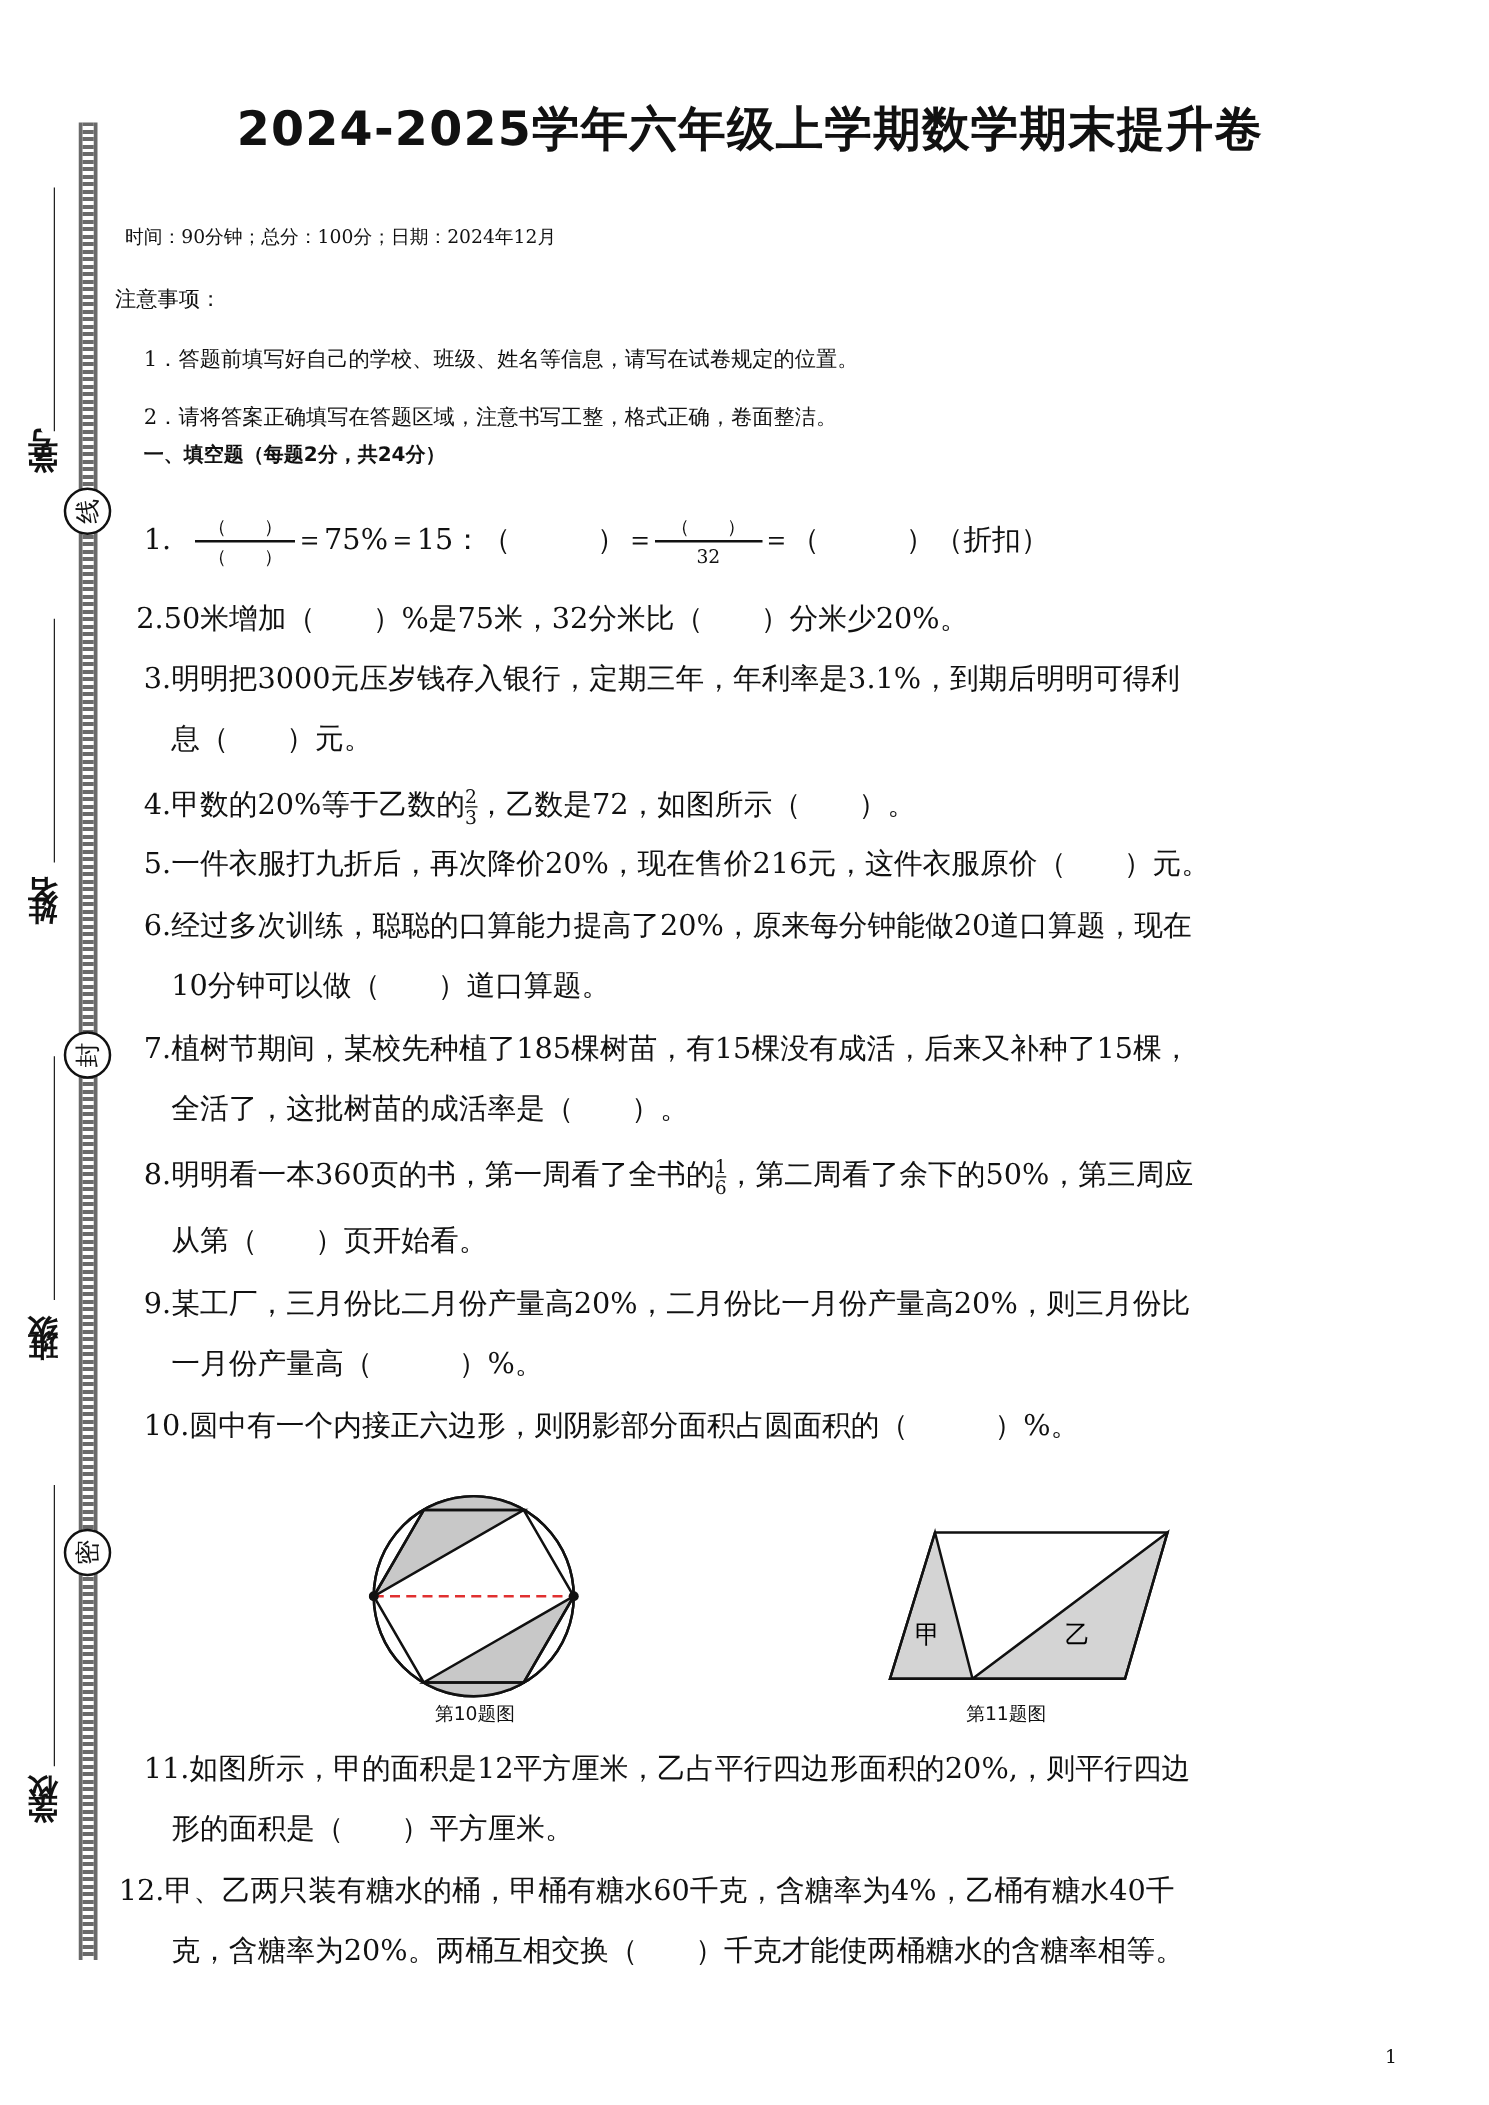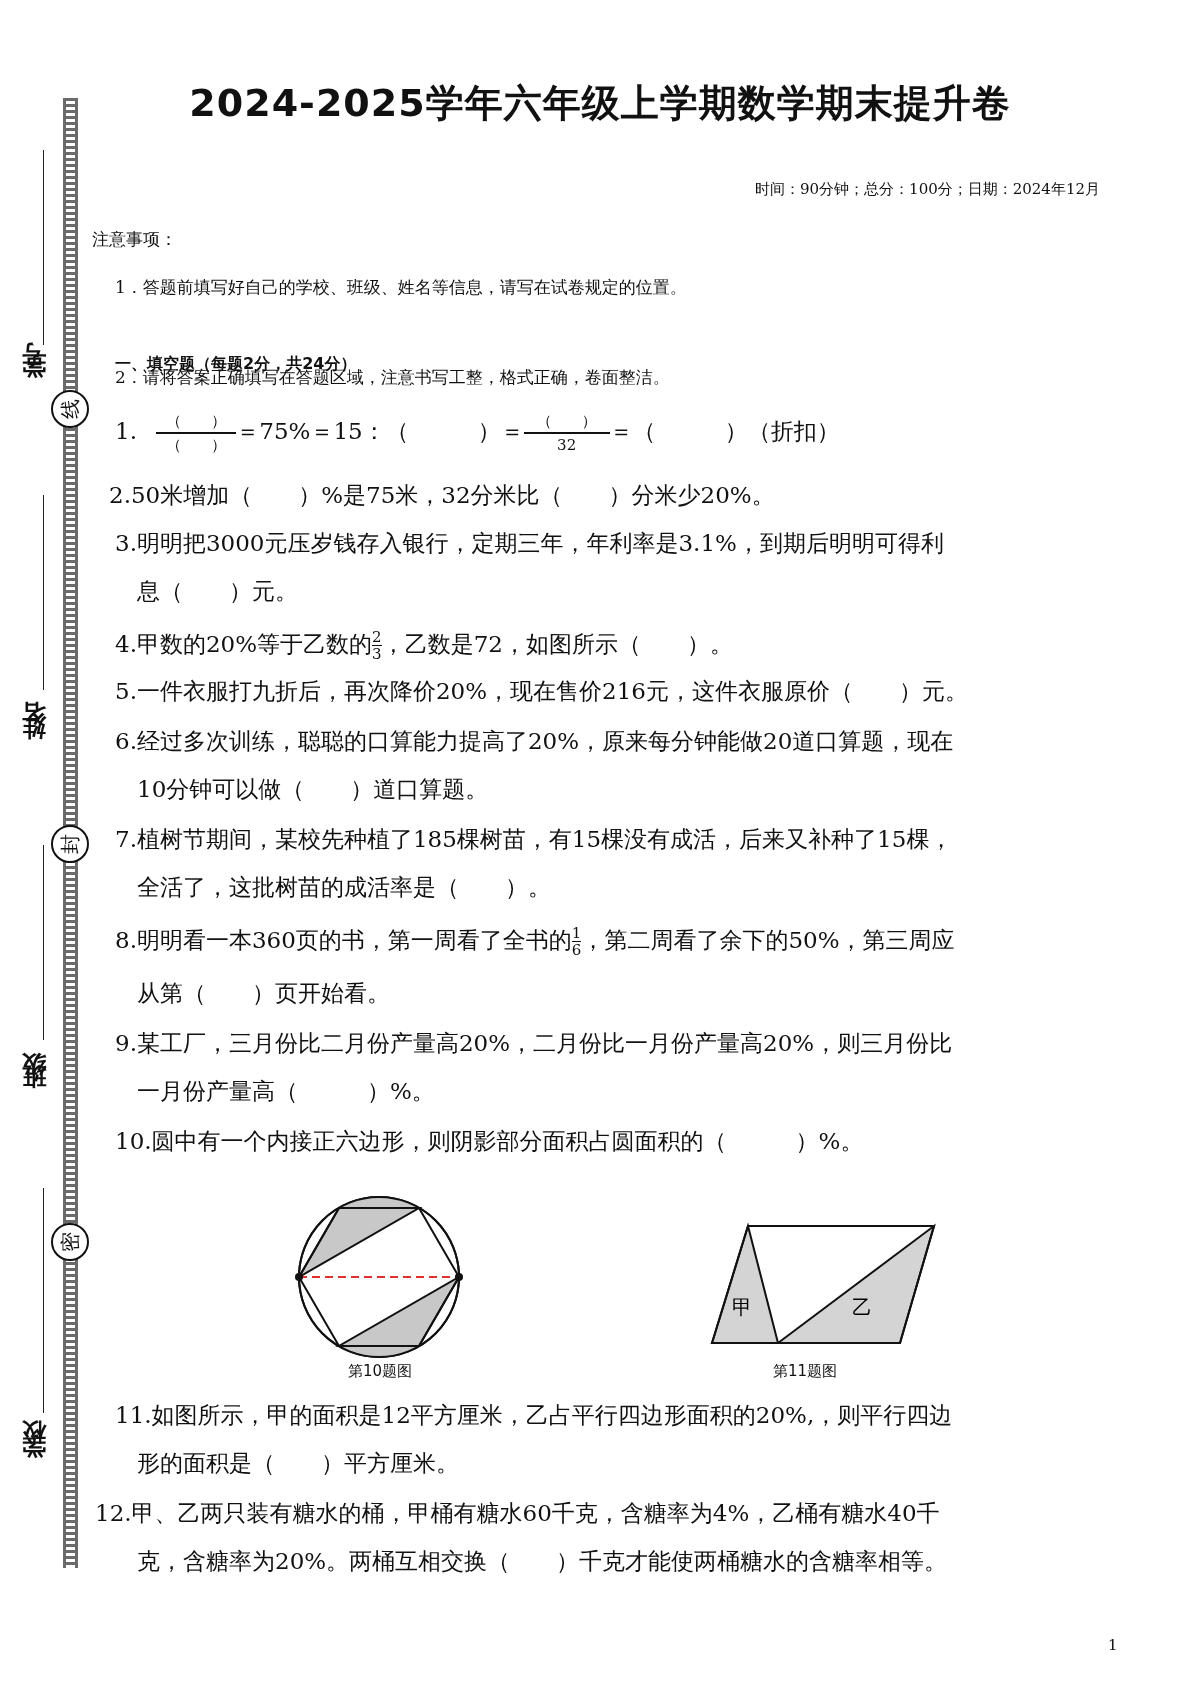"时间：90分钟；总分：100分；日期：2024年12月" .meta { text-align: right -> left }
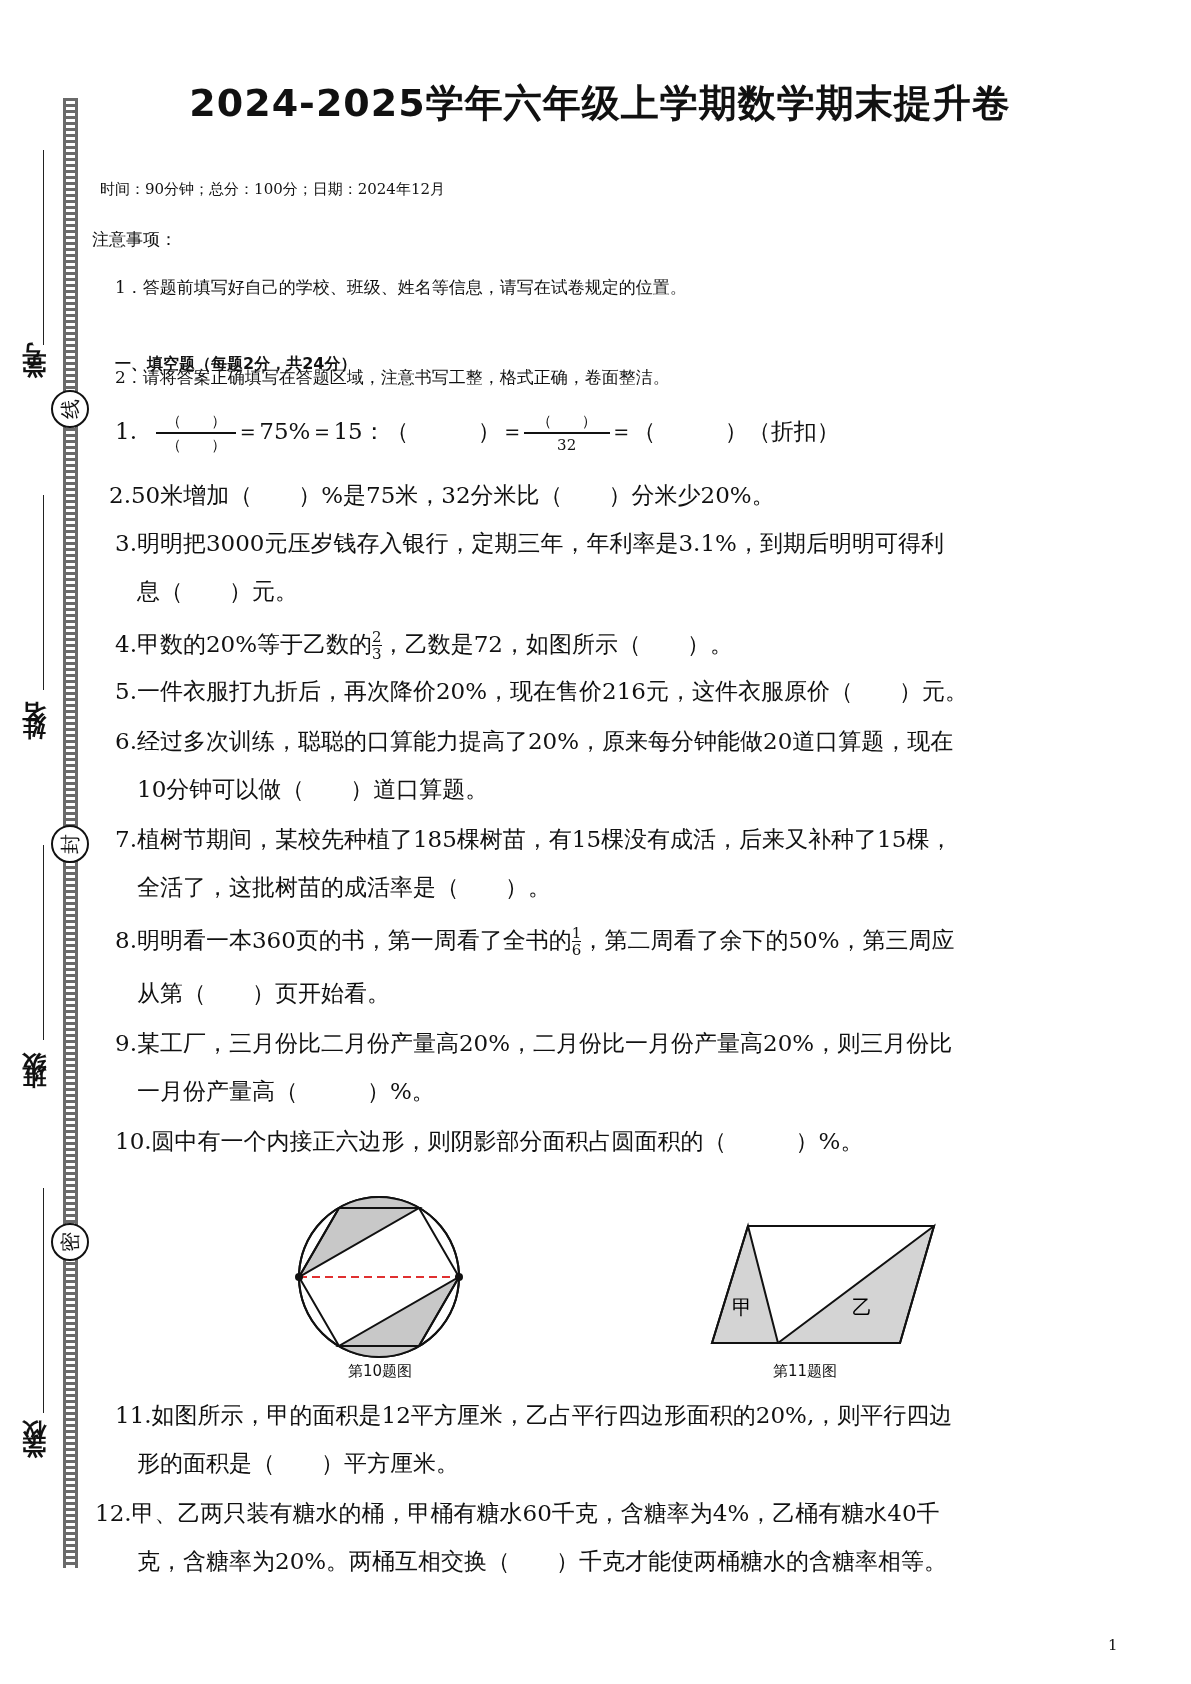"2．请将答案正确填写在答题区域，注意书写工整，格式正确，卷面整洁。" div.note { margin-top: 44px -> none }
